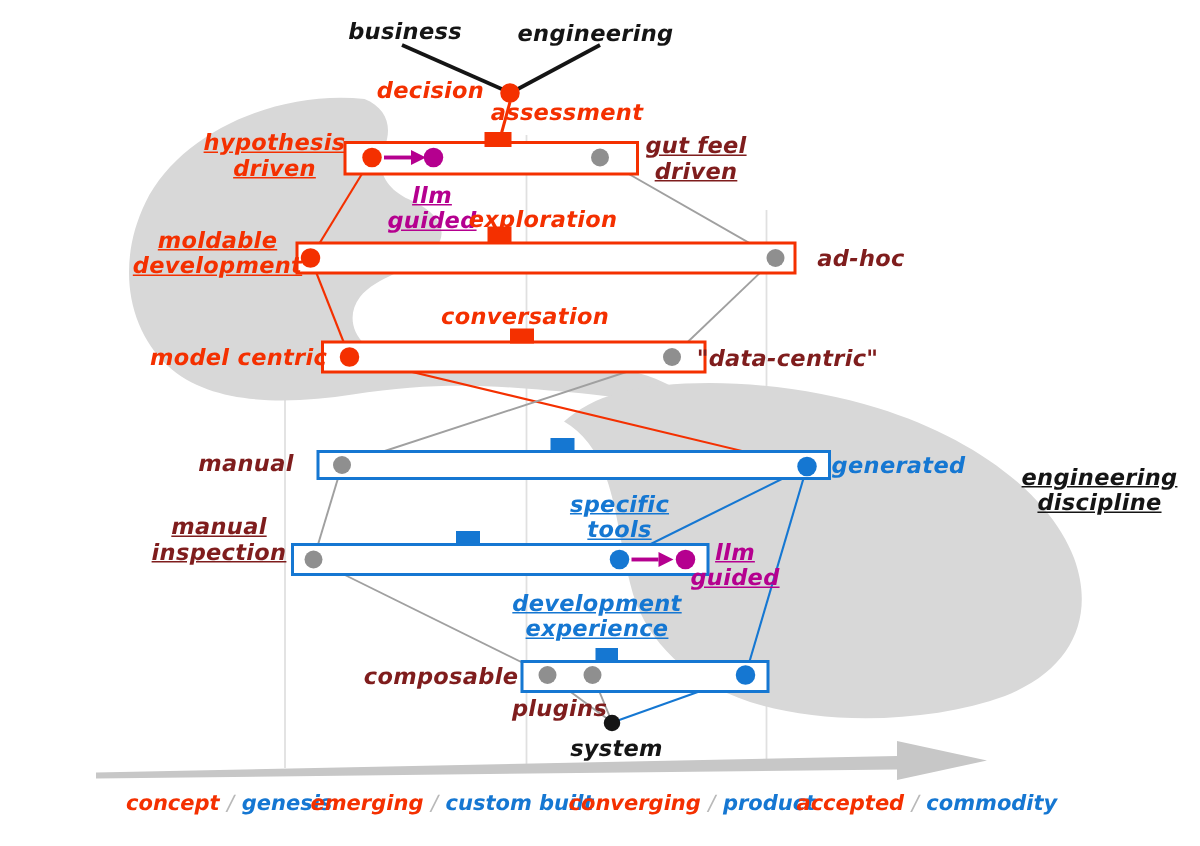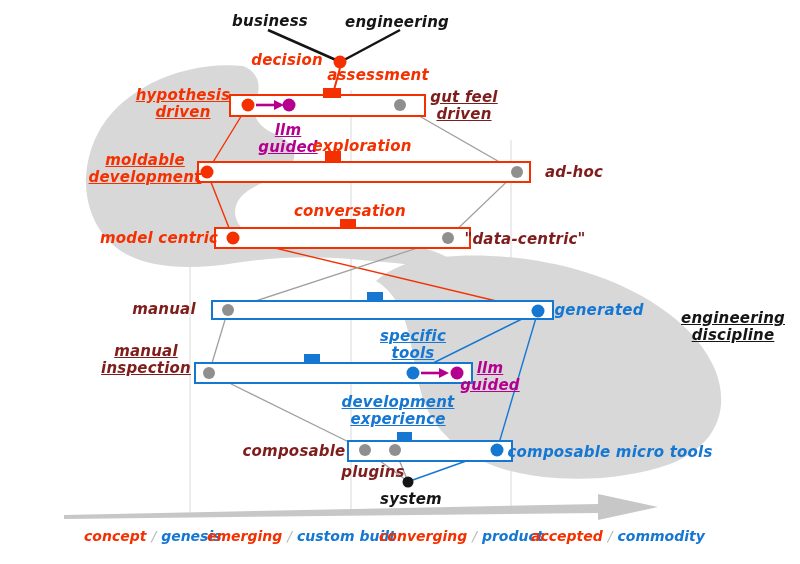"composable micro tools" div.lbl { html: <div>composable micro tools</div> -> none }
